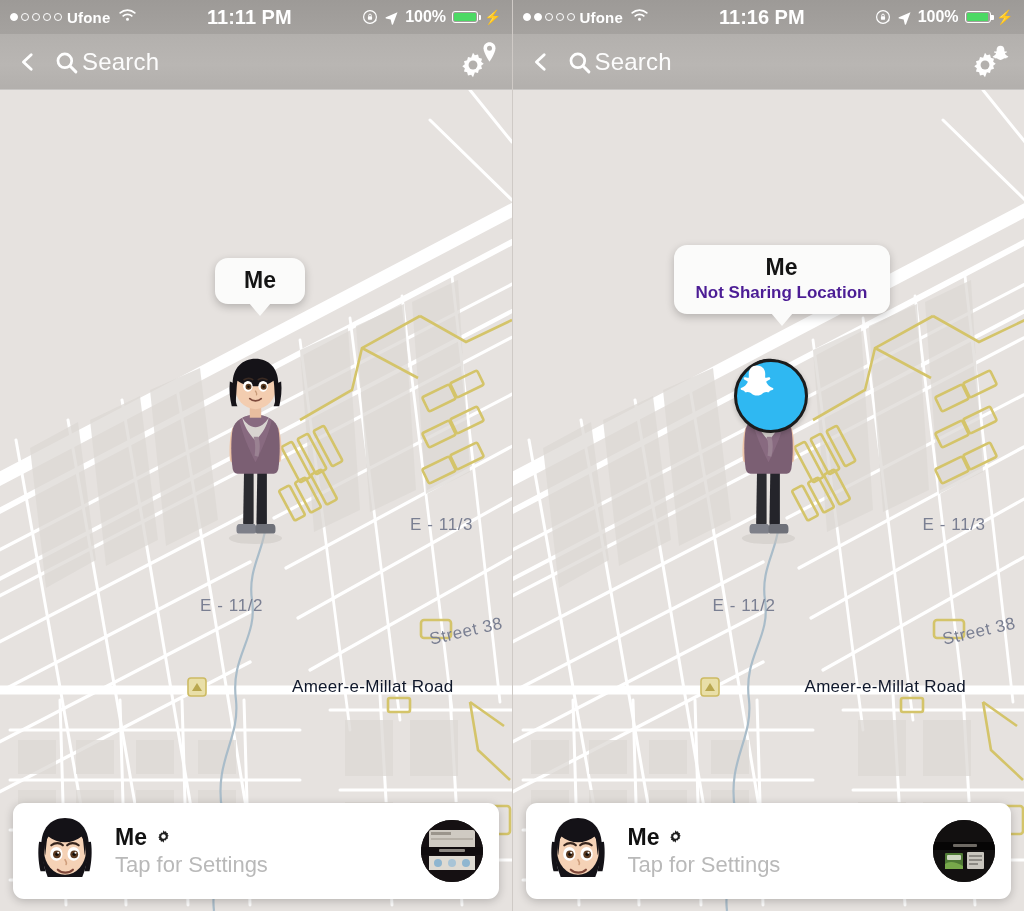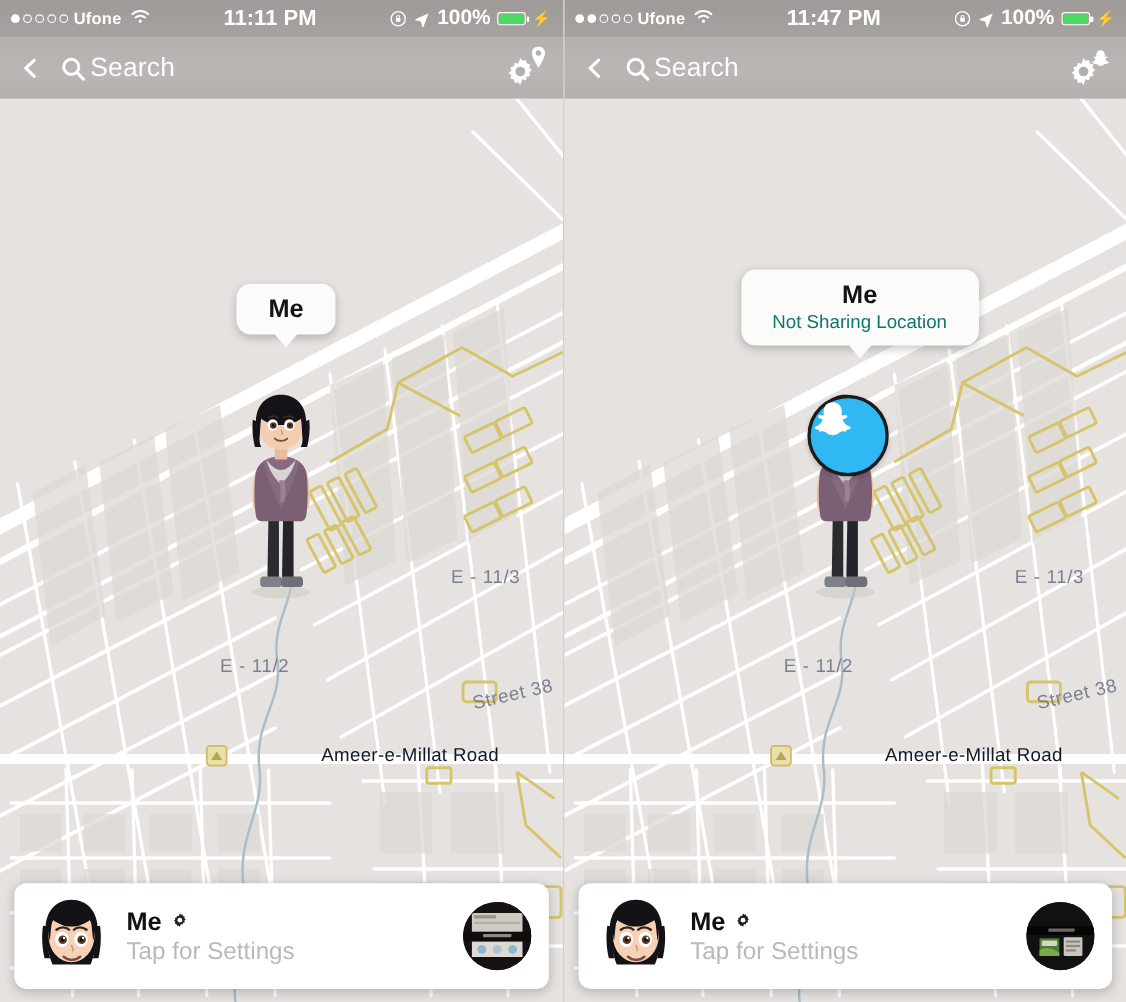"100%" .pct { font-size: 19px -> 16px }
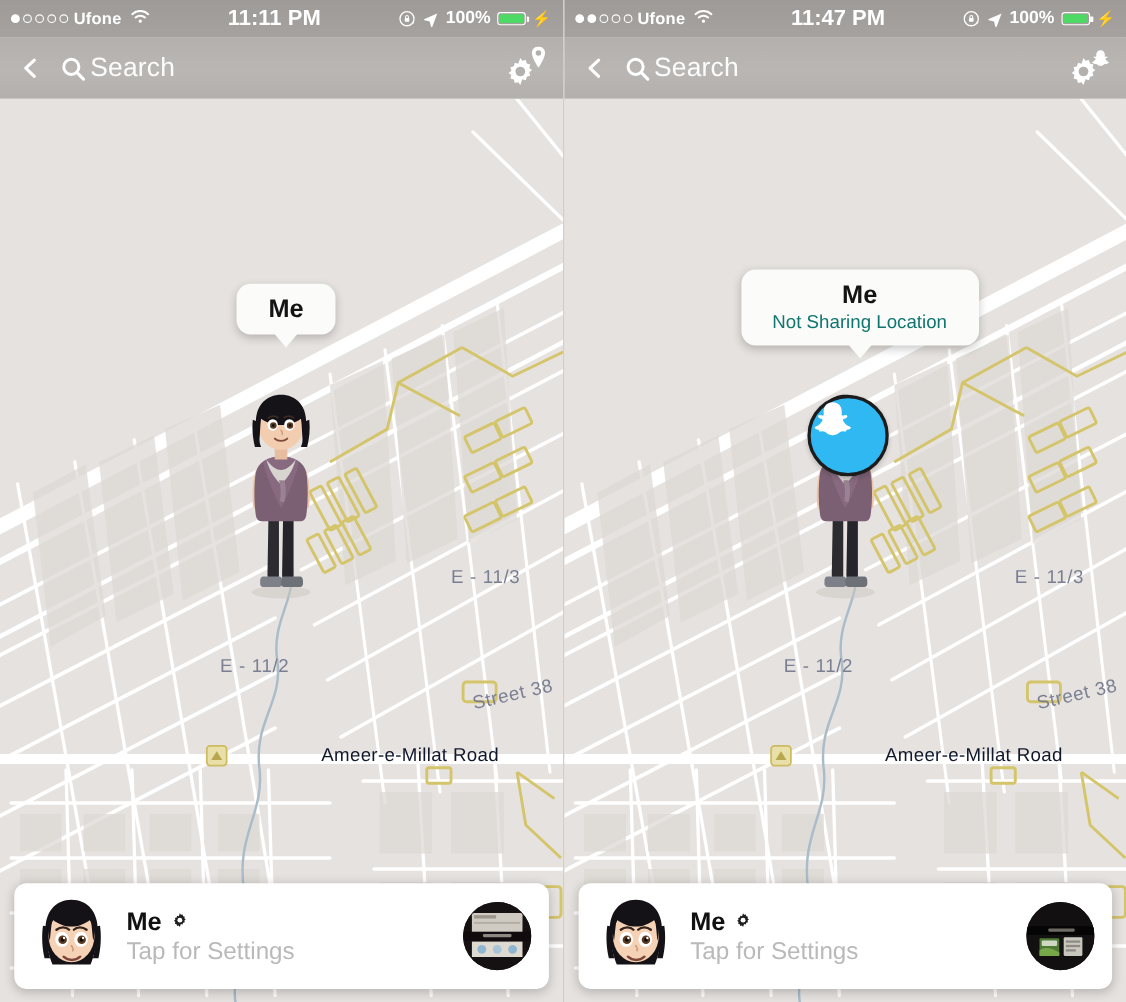"11:47 PM" span.clock { text: 11:47 -> 11:16 }
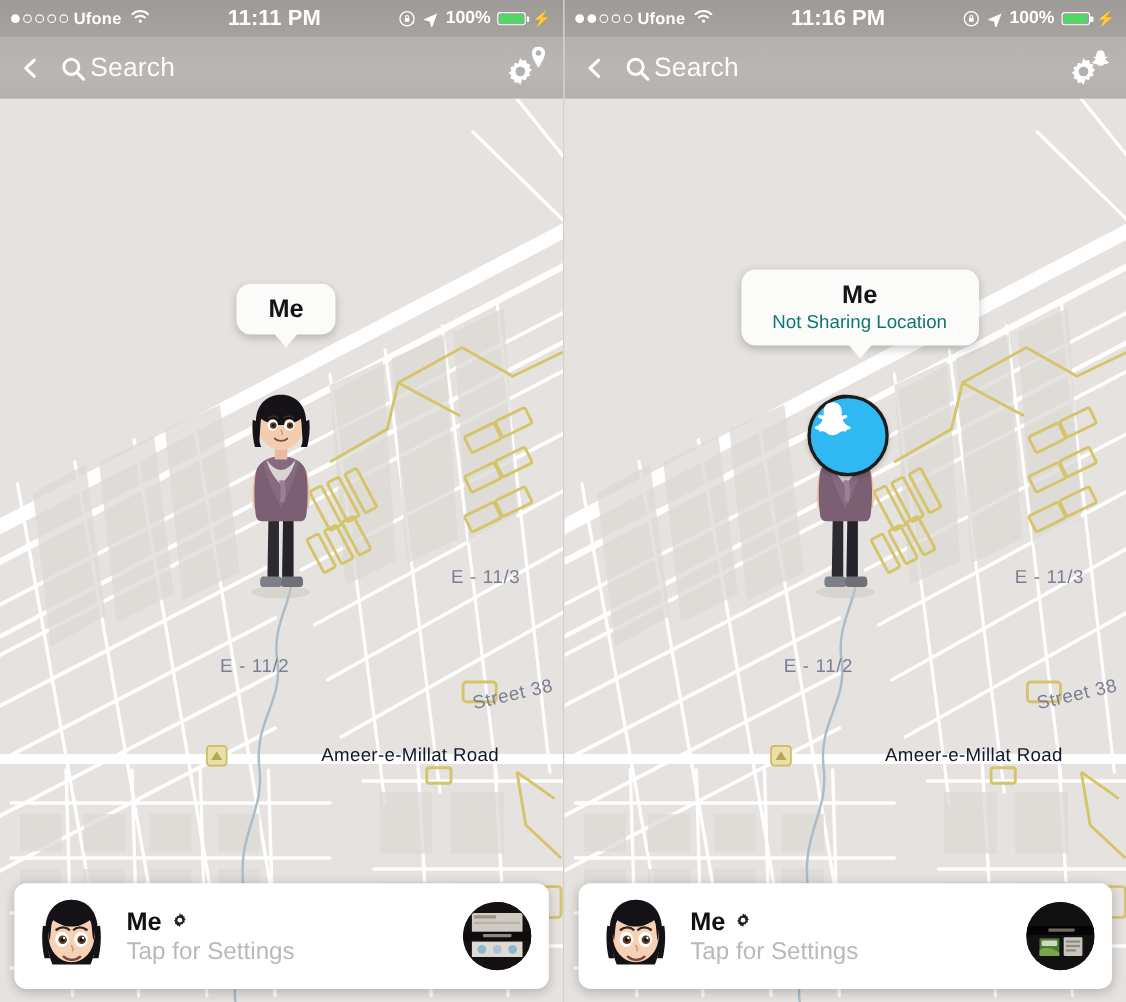"Not Sharing Location" .bubble .b-sub { color: #0f766e -> #4c1d95; font-weight: none -> bold }
